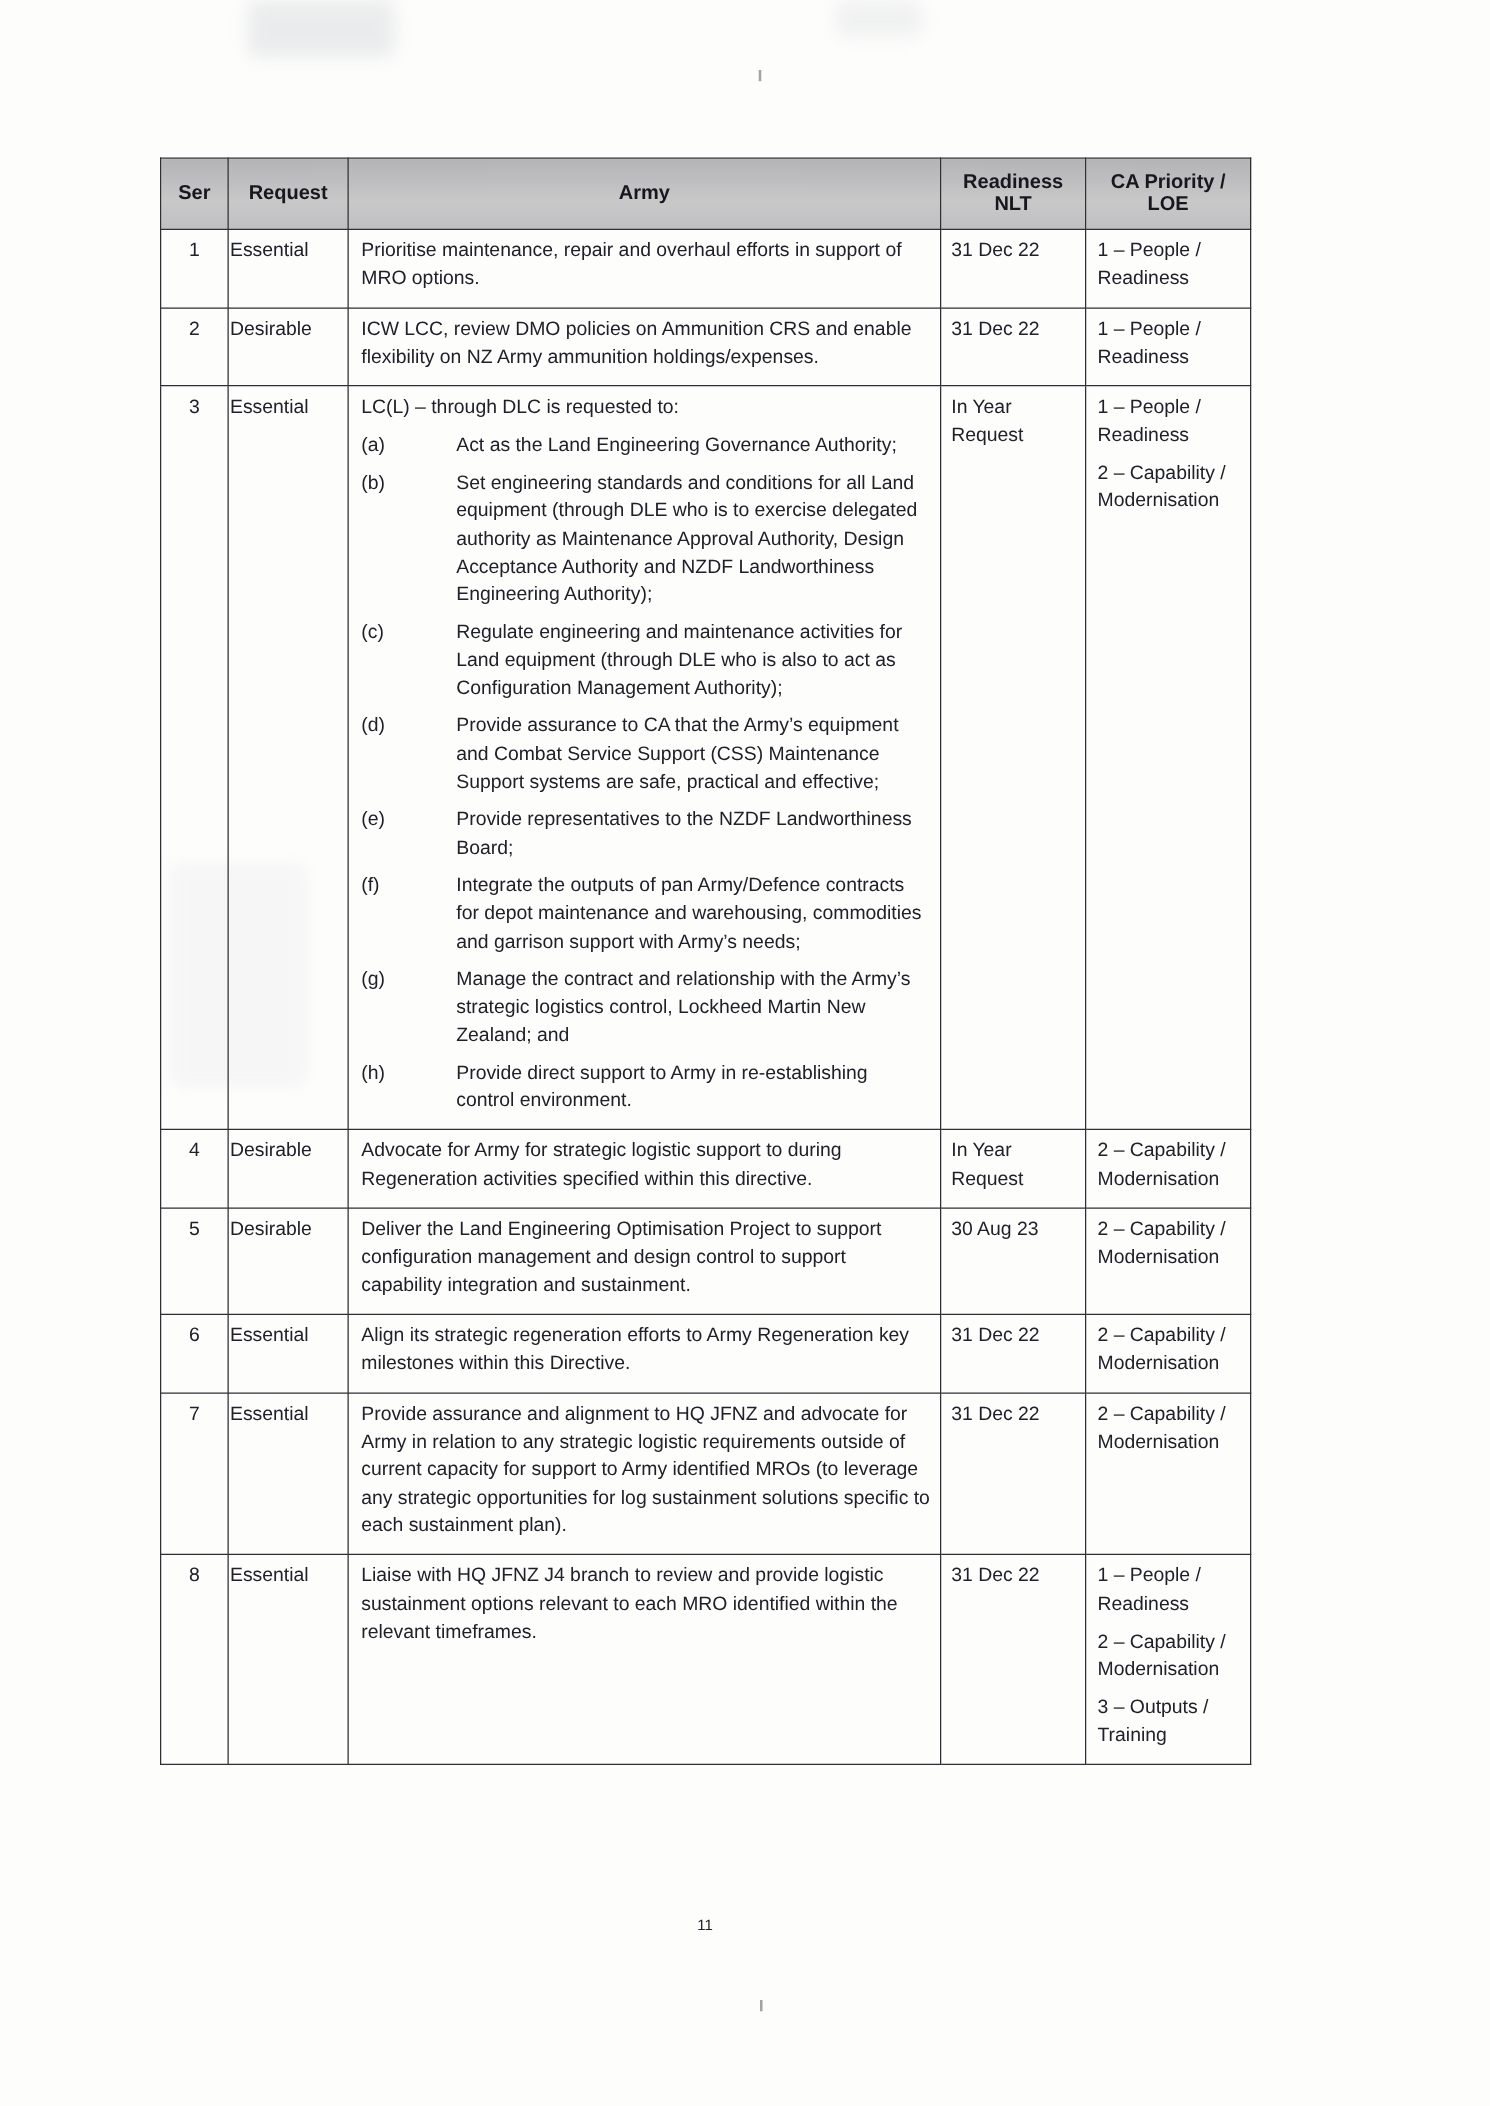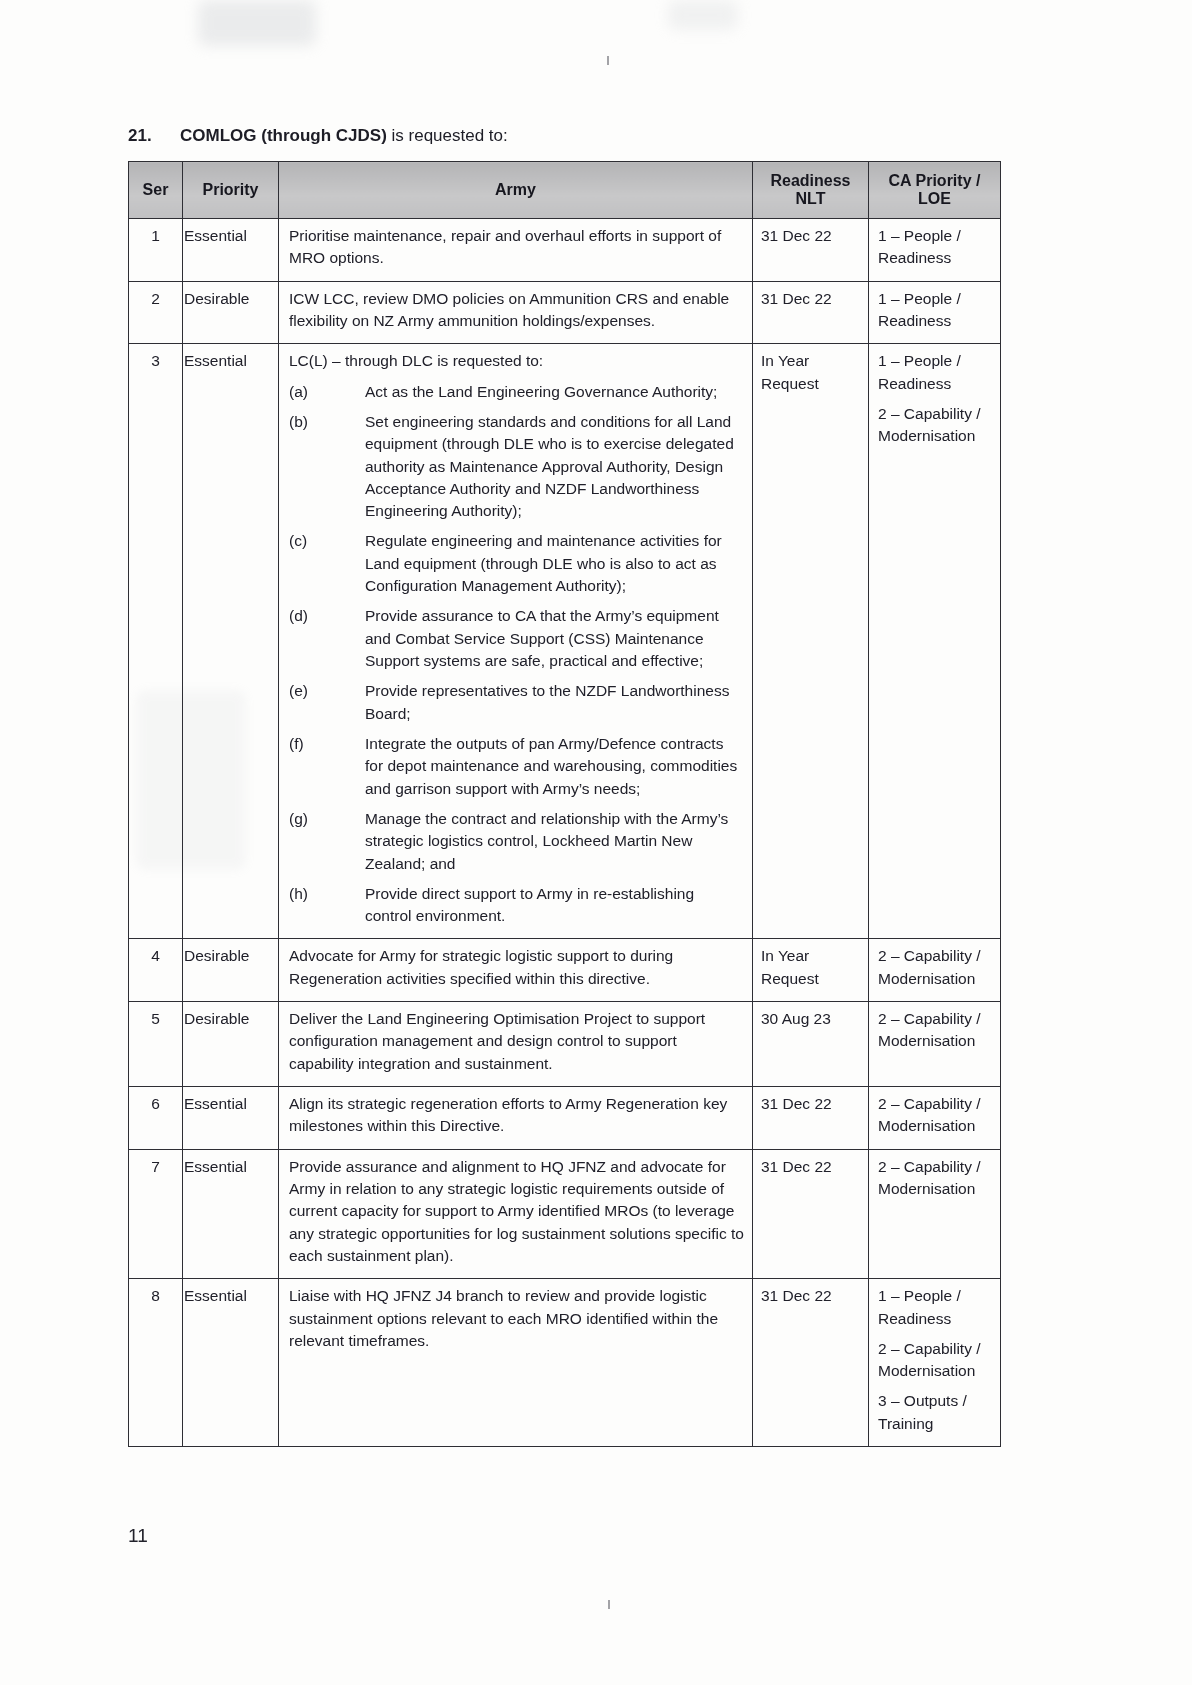"21. COMLOG (through CJDS) is" div.heading { html: <div> <span>21.</span><span>COMLOG (through CJDS)</span><span> is requested to:</span> </div> -> none }
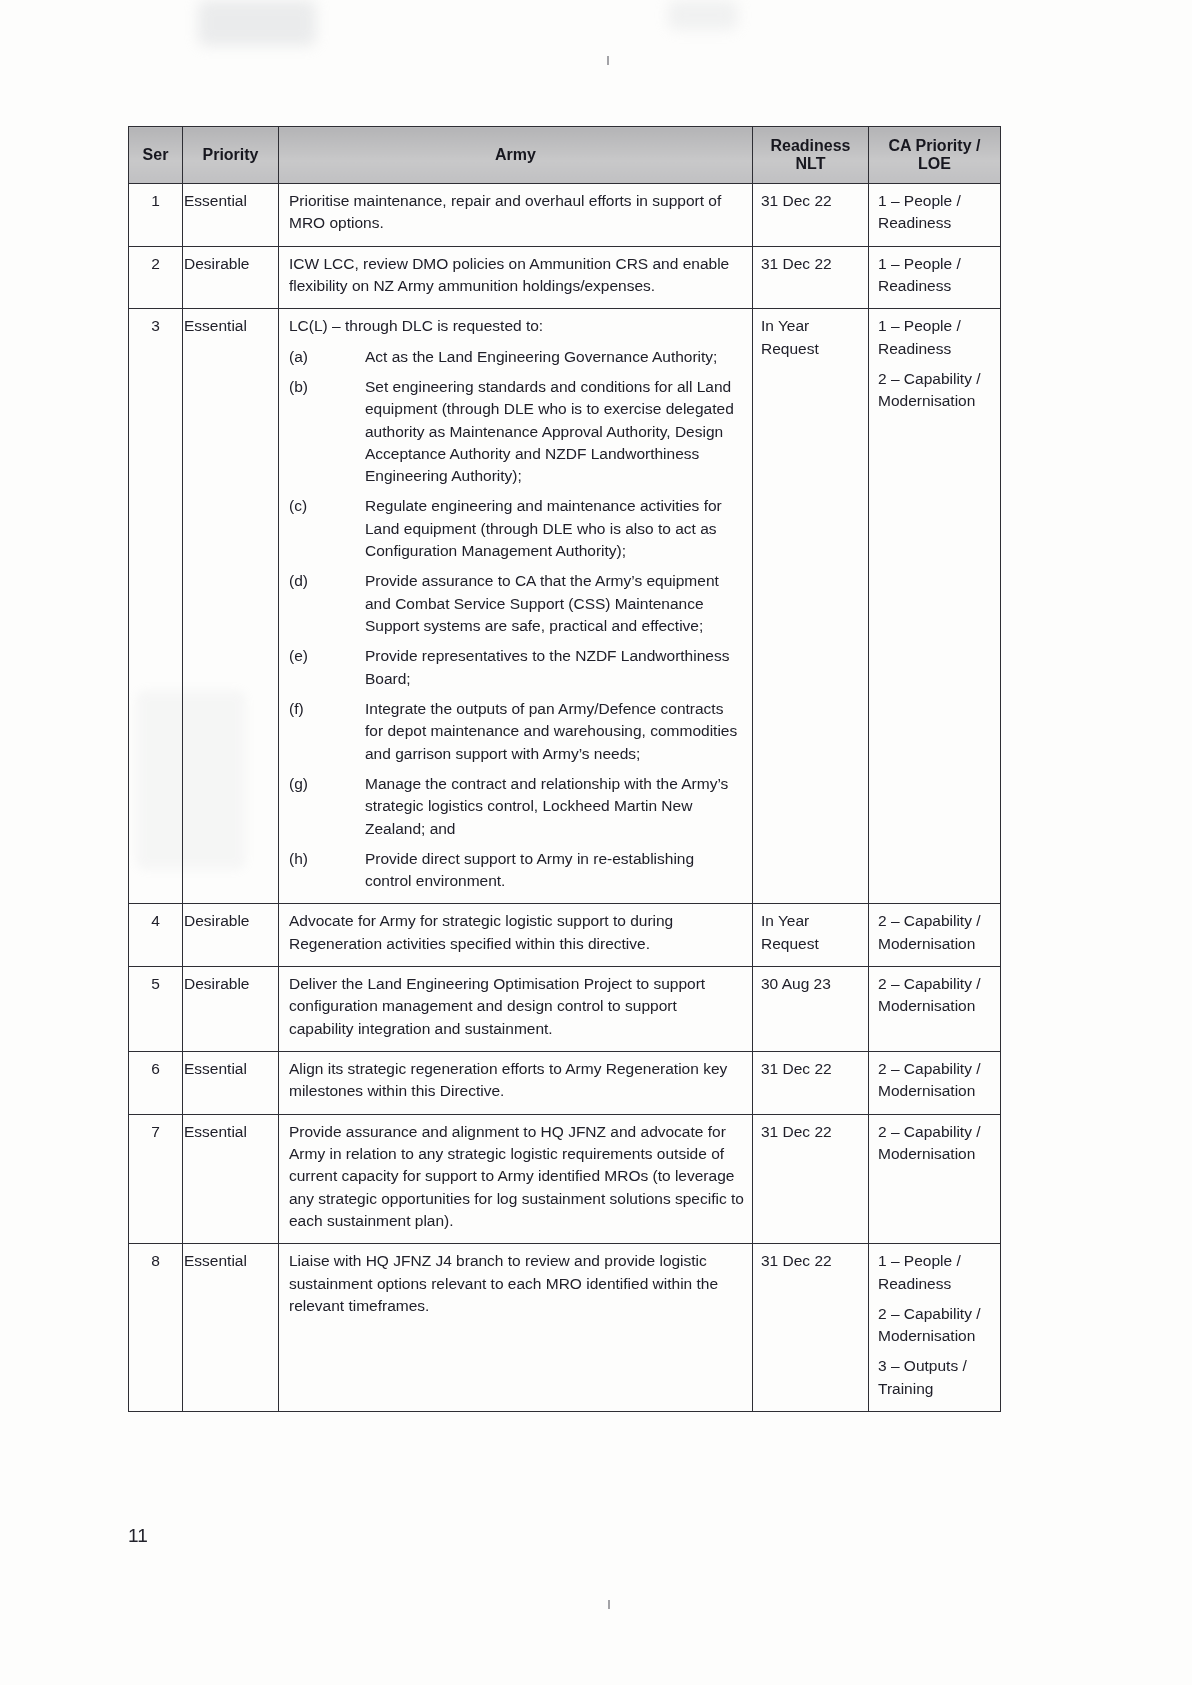"Priority" th { text: Priority -> Request }
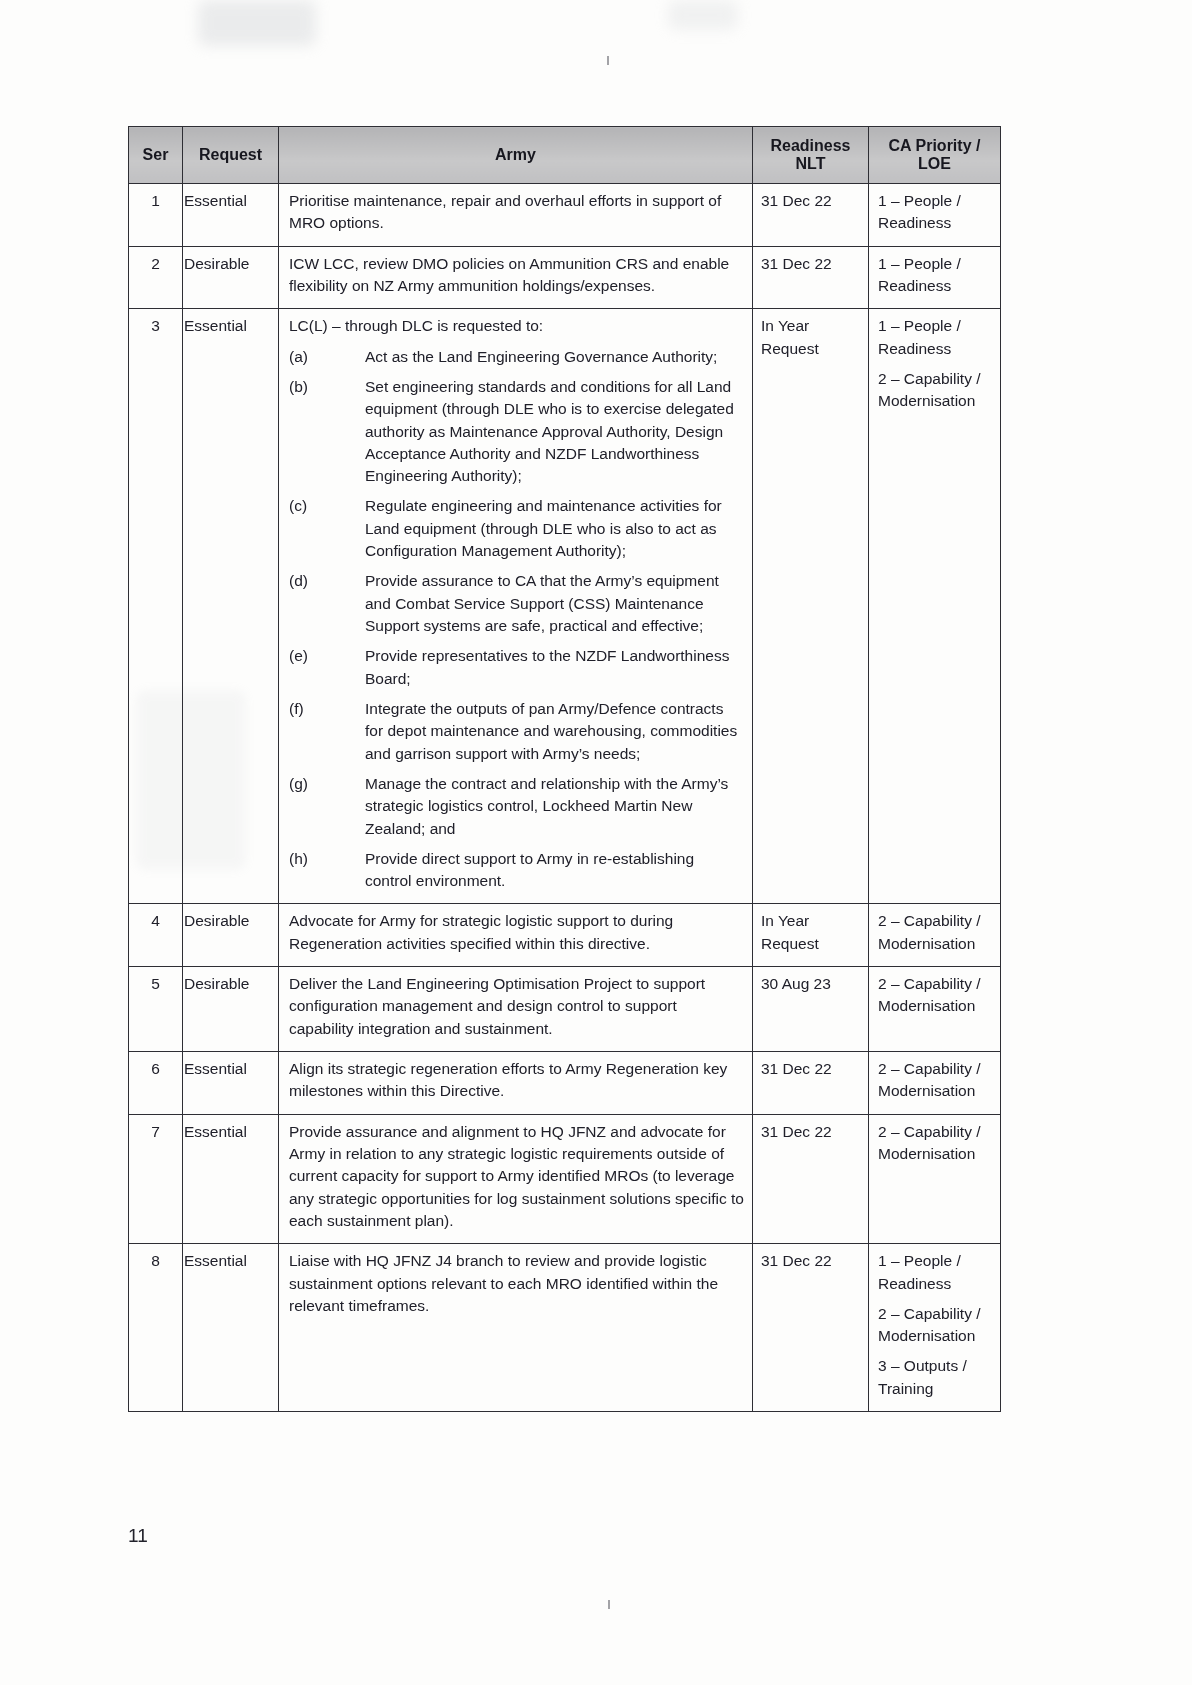"11" .pagenum { font-size: 19px -> 12px; text-align: none -> center }
